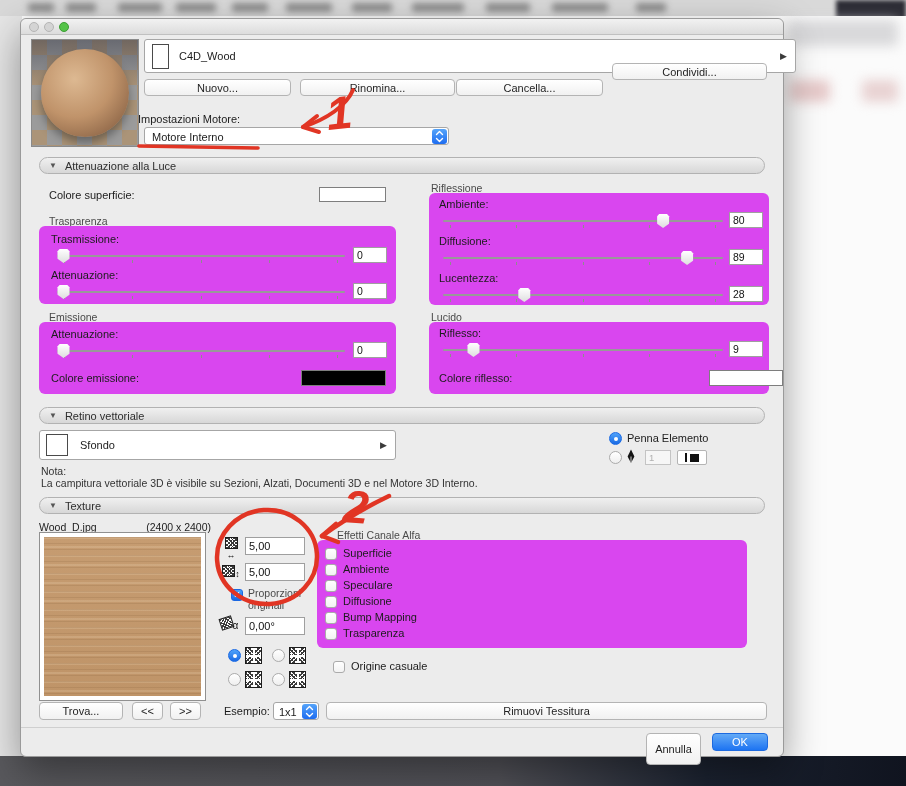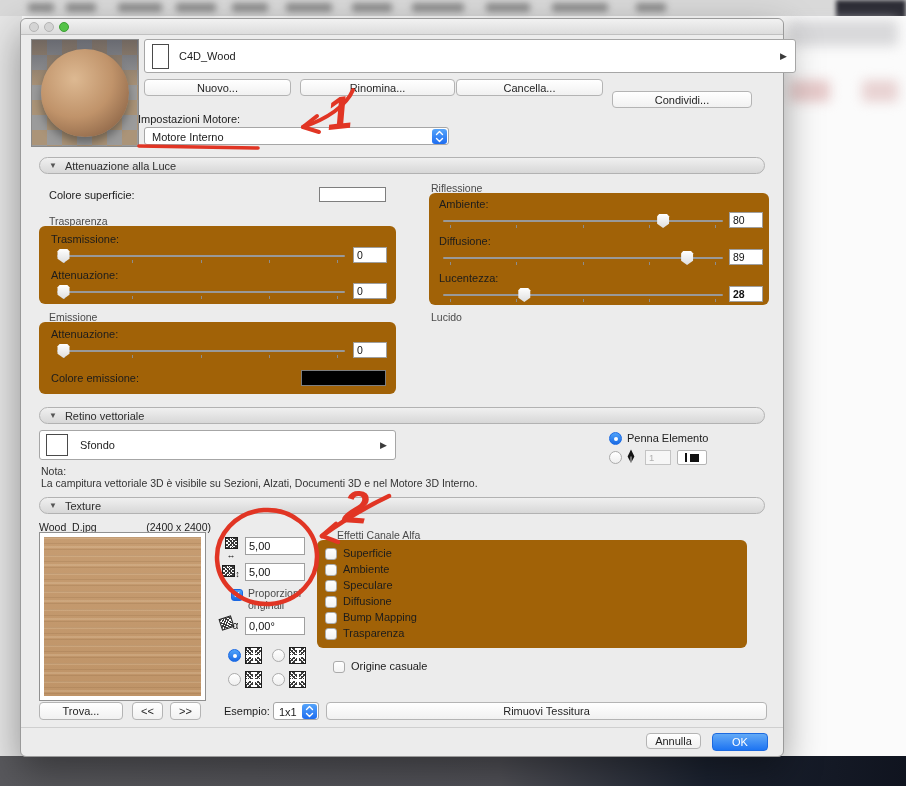"Condividi..." div.btn { top: 72px -> 44px; width: 140px -> 155px }
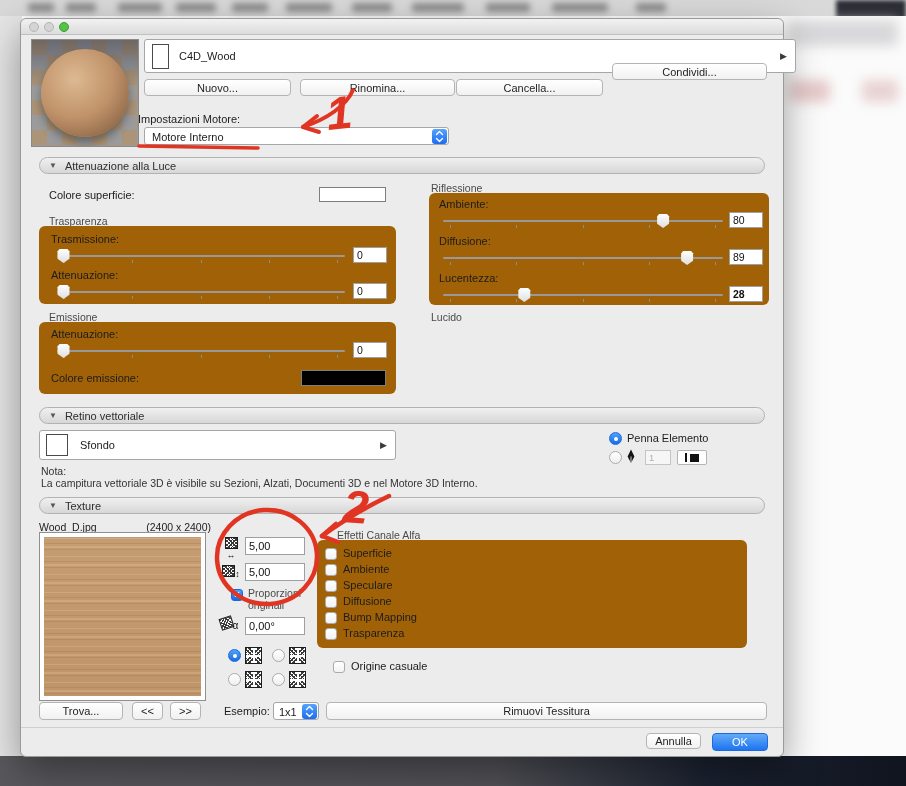"Ambiente:" .groupbox { background: #a16207 -> #d946ef }
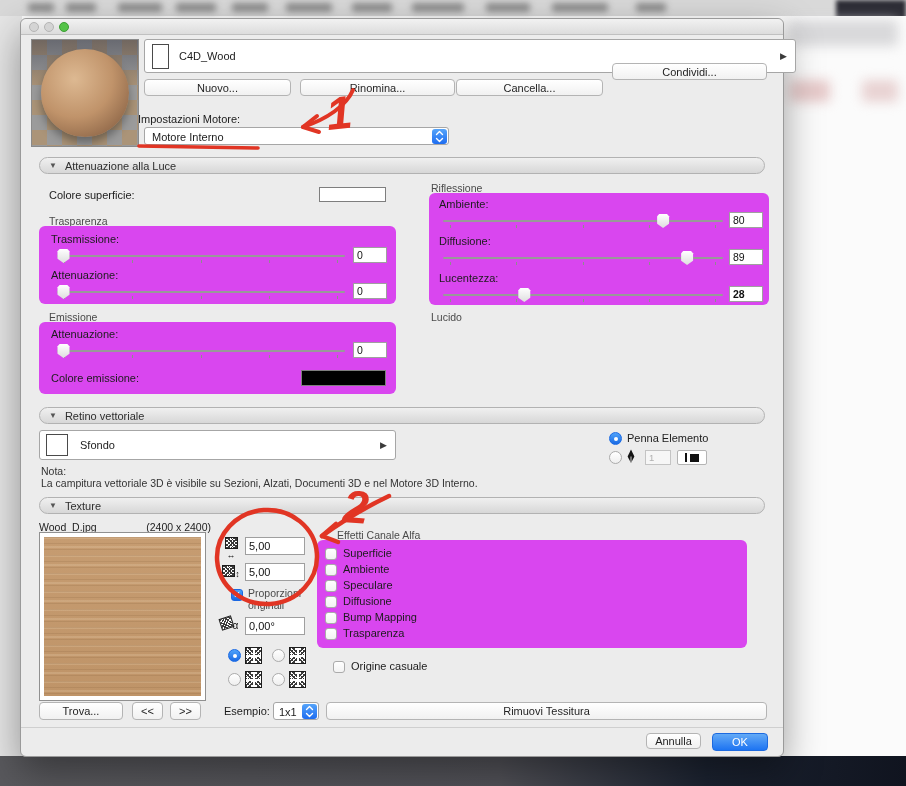"28" input.valbox { font-weight: bold -> none }
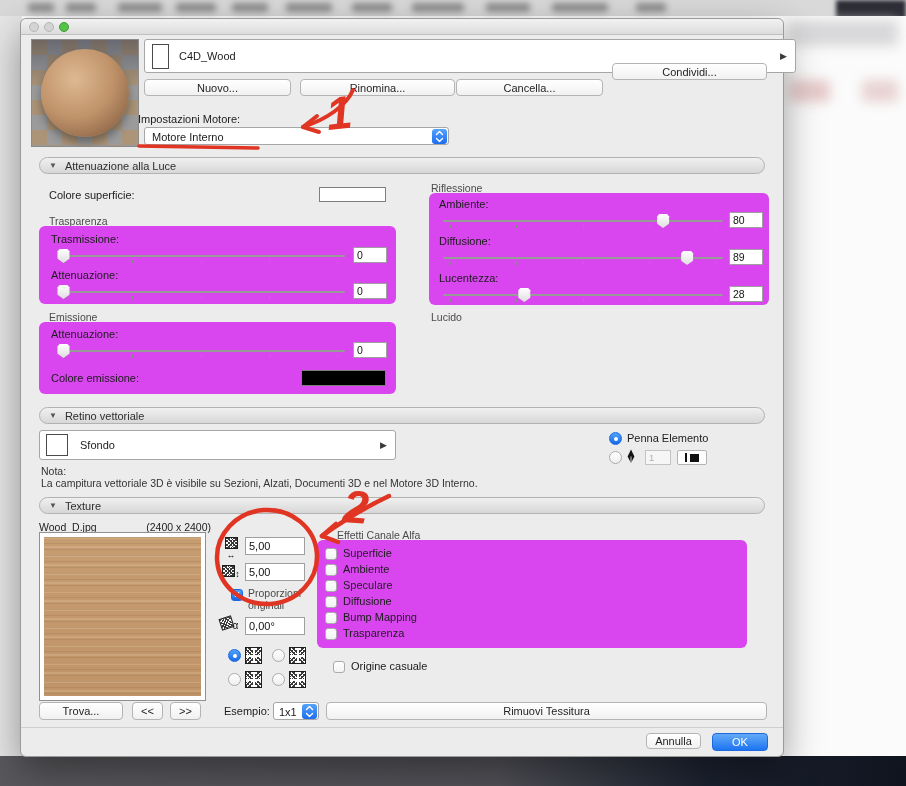"Riflesso:" div.groupbox { html: none -> <div> <span>Riflesso:</span> <div> <div></div> <div></div> <div></div> </div> <input> <span>Colore riflesso:</span> <div></div> </div> }
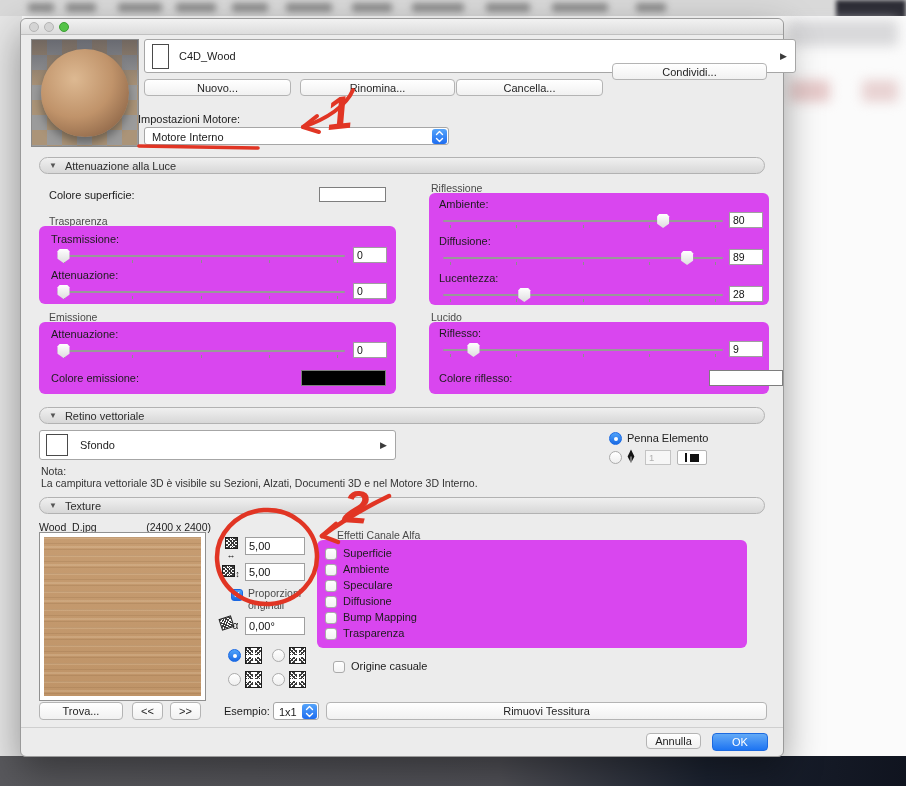"Annulla" div.btn { height: 16px -> 32px }
